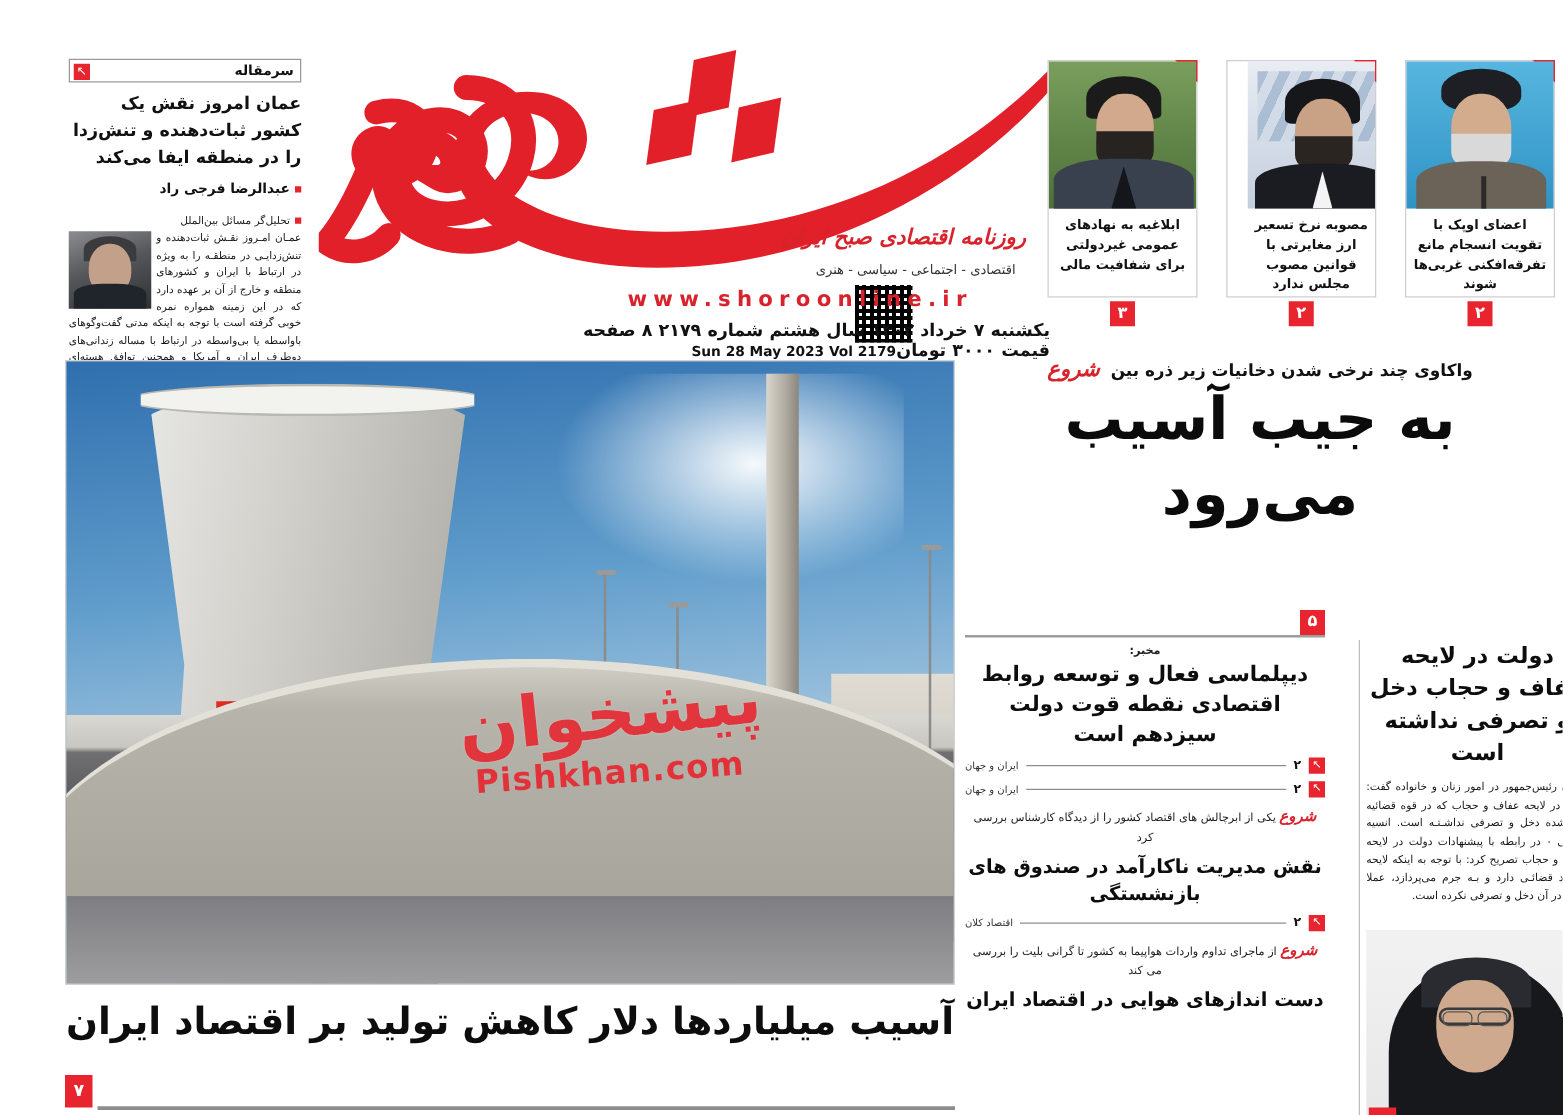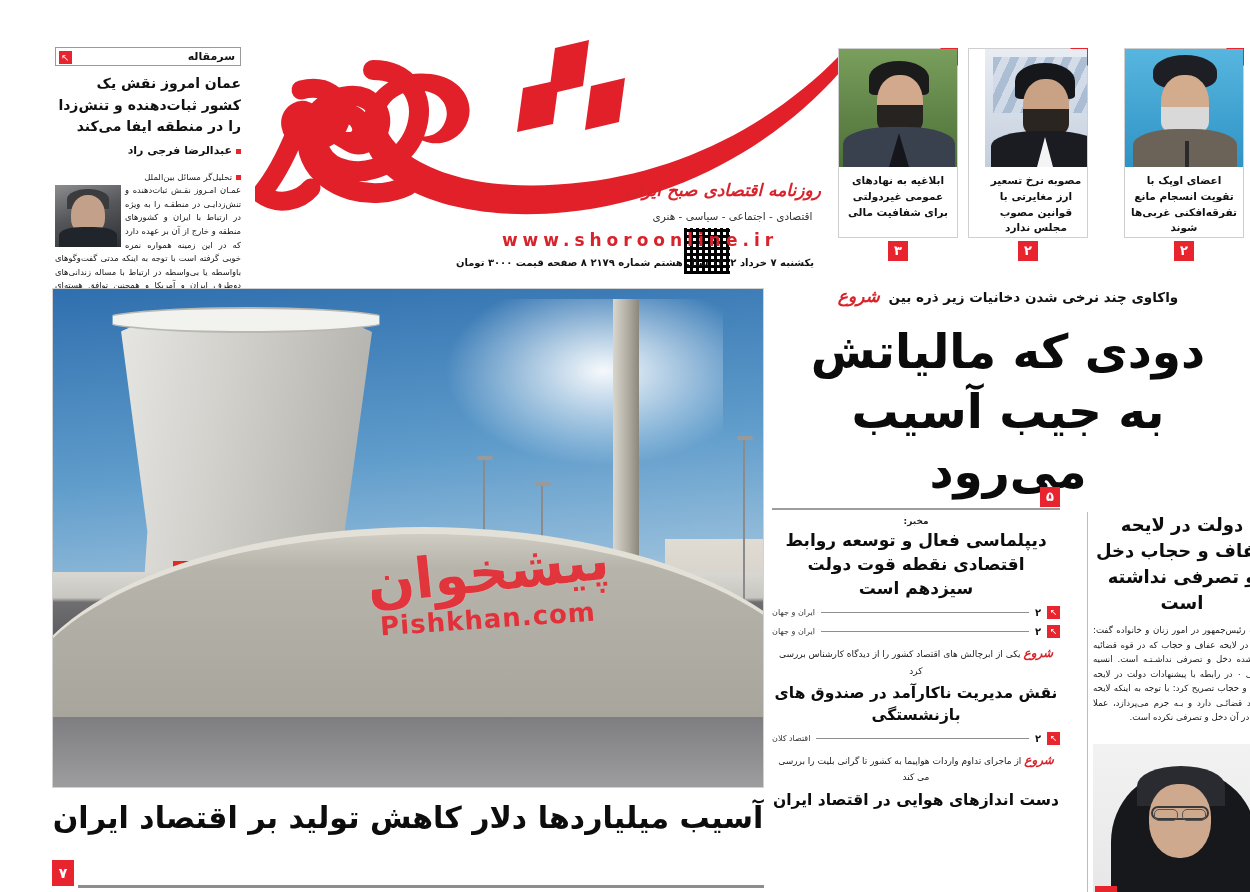"مصوبه نرخ تسعیر ارز مغایرتی" div.card { right: 156px -> 143px }
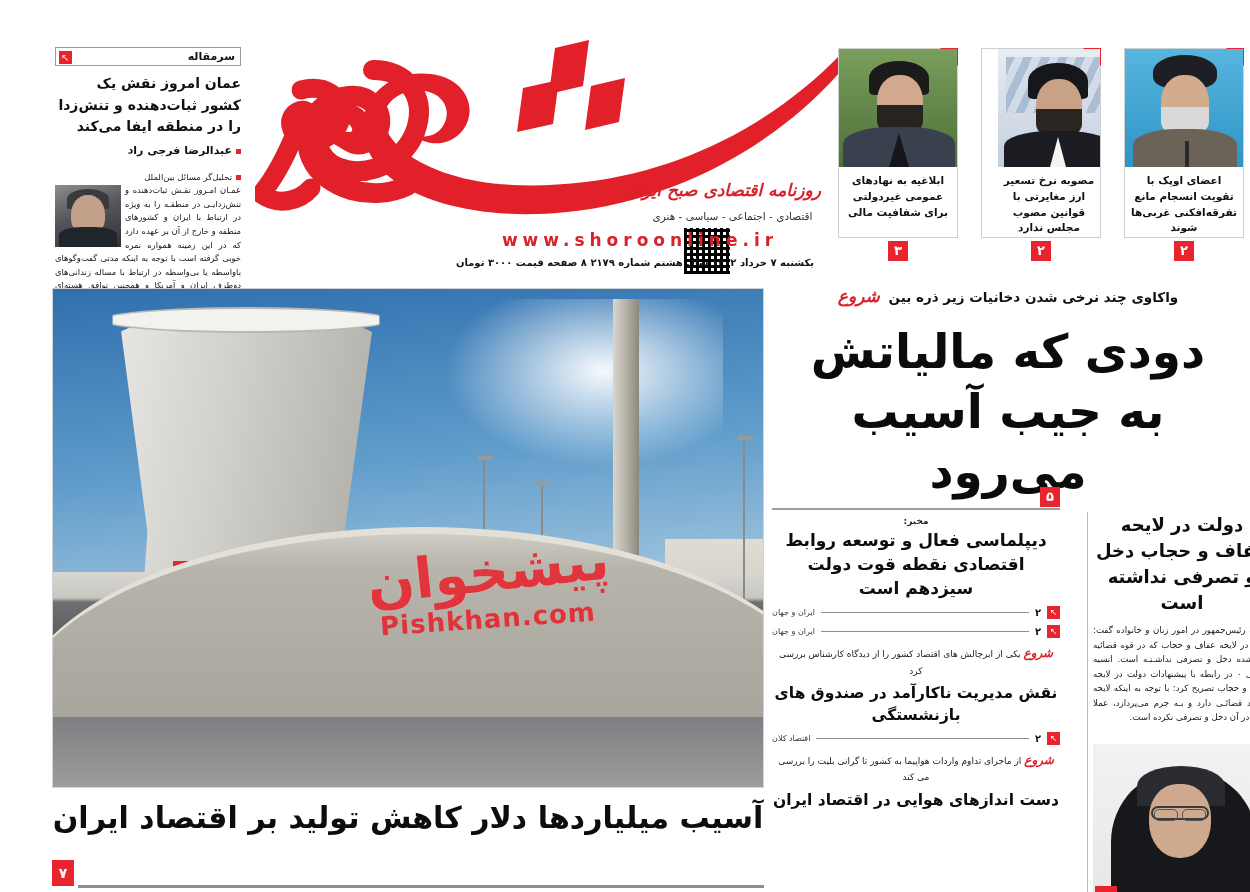"یکشنبه ۷ خرداد ۱۴۰۲ سال" .dateline { font-size: 10px -> 14px; text-align: center -> none }
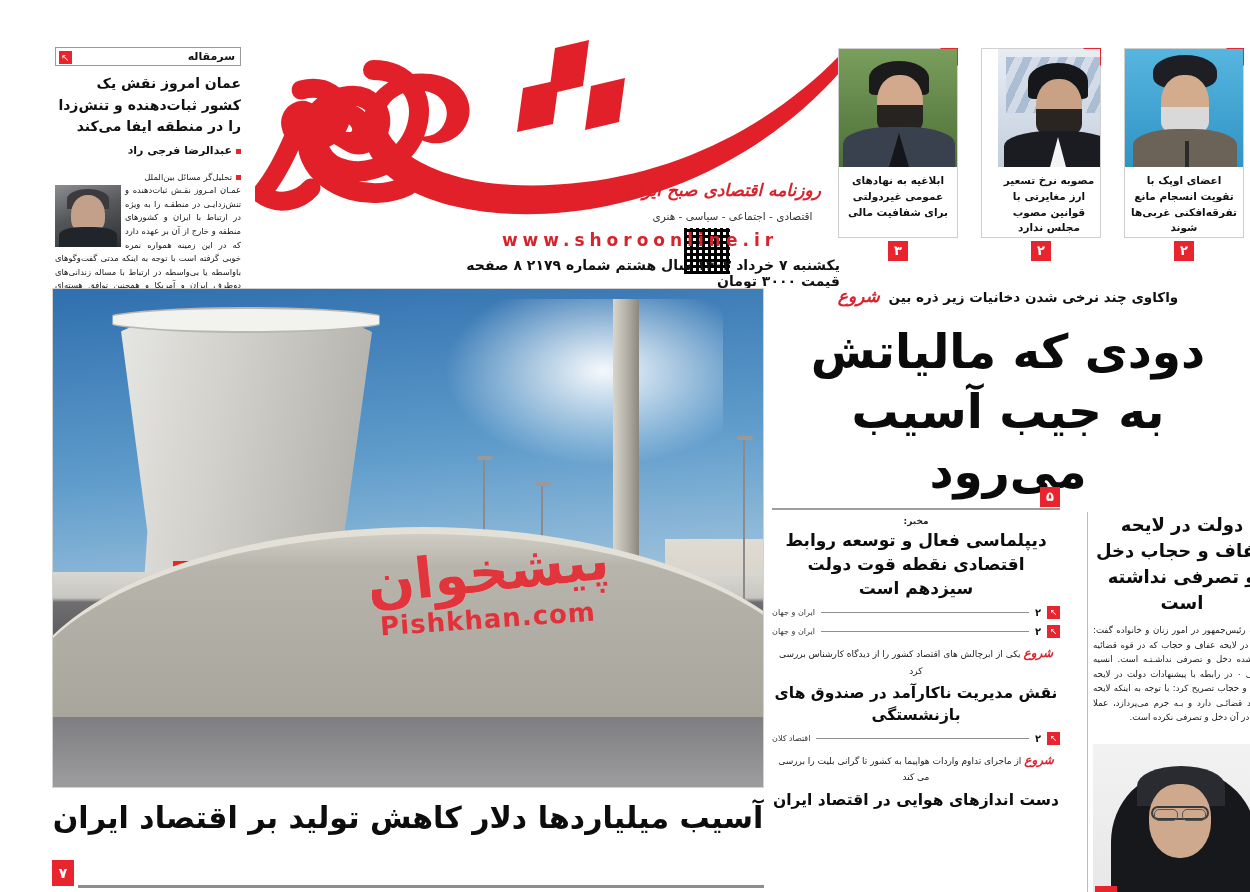"Sun 28 May 2023 Vol" div.dateline-en { html: none -> <div>Sun 28 May 2023 Vol 2179</div> }
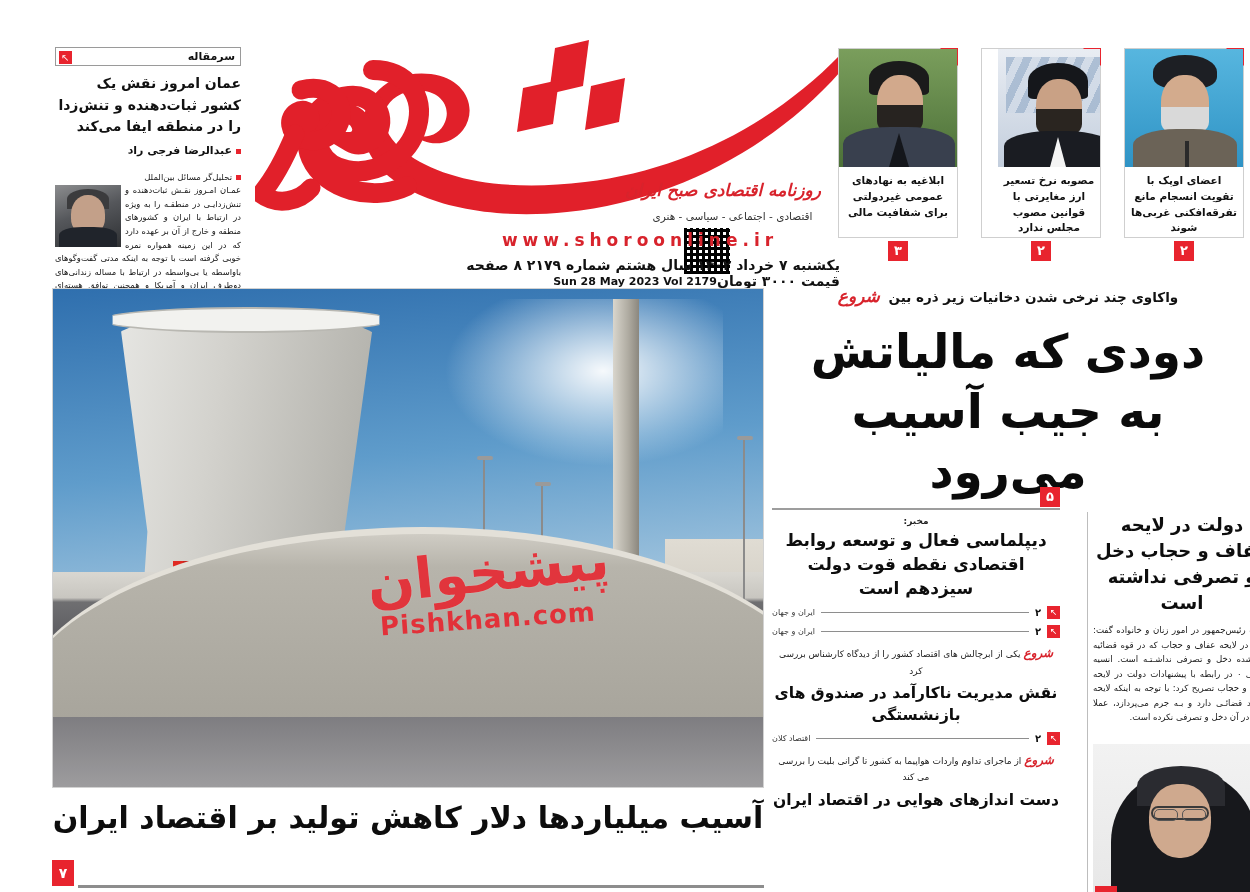"دودی که مالیاتش" div.lead-l1 { html: <div>دودی که مالیاتش</div> -> none }
